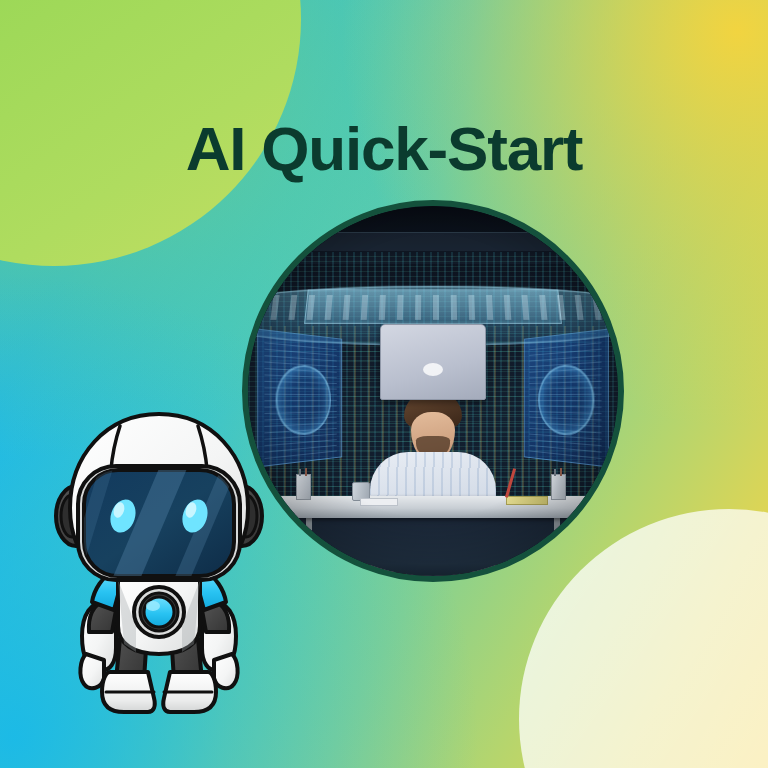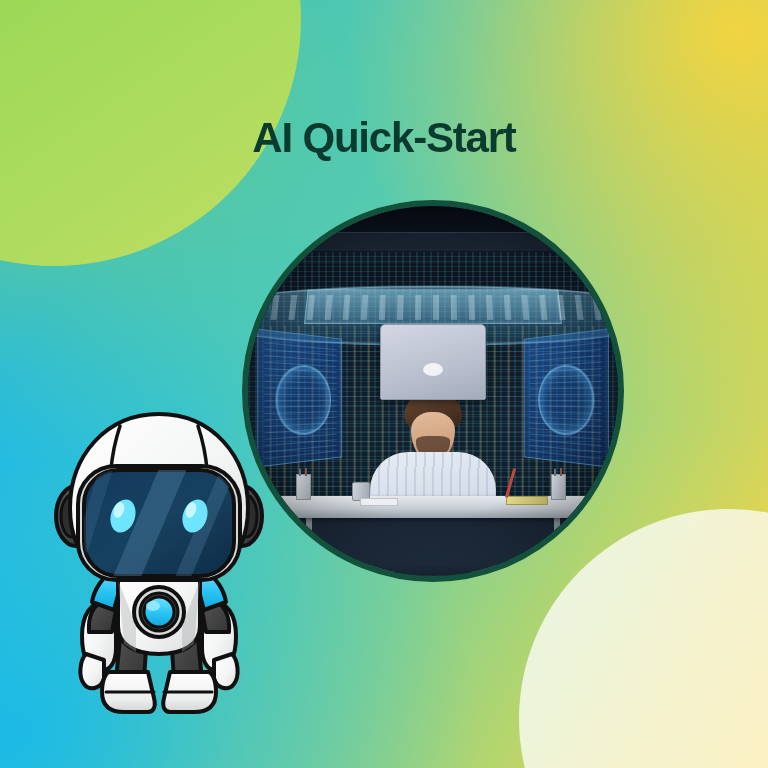"AI Quick-Start" .title { font-size: 42px -> 62px }
